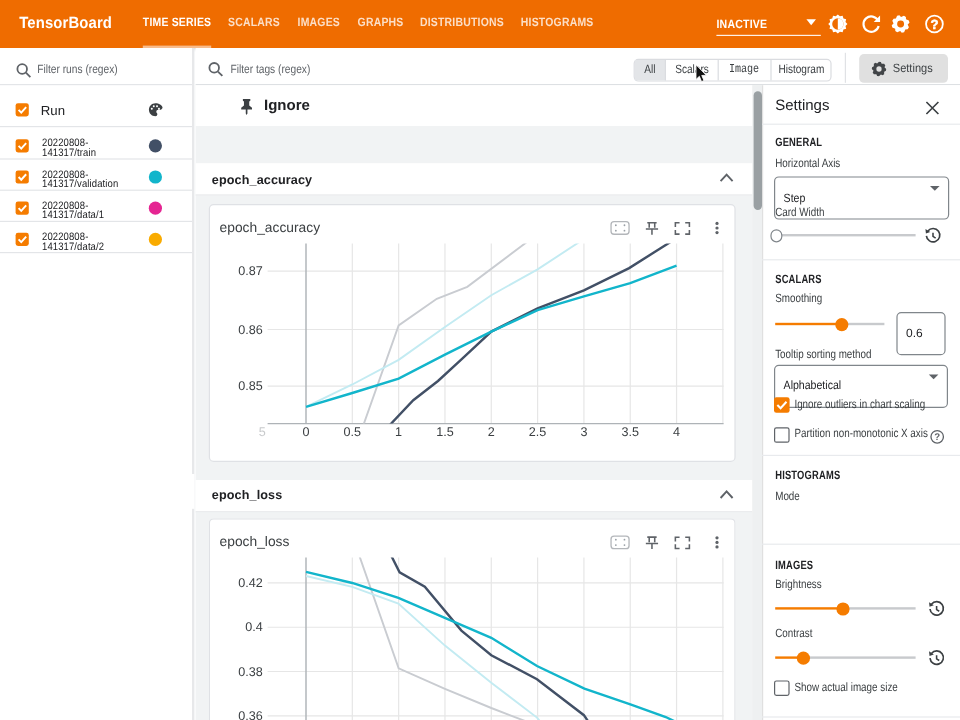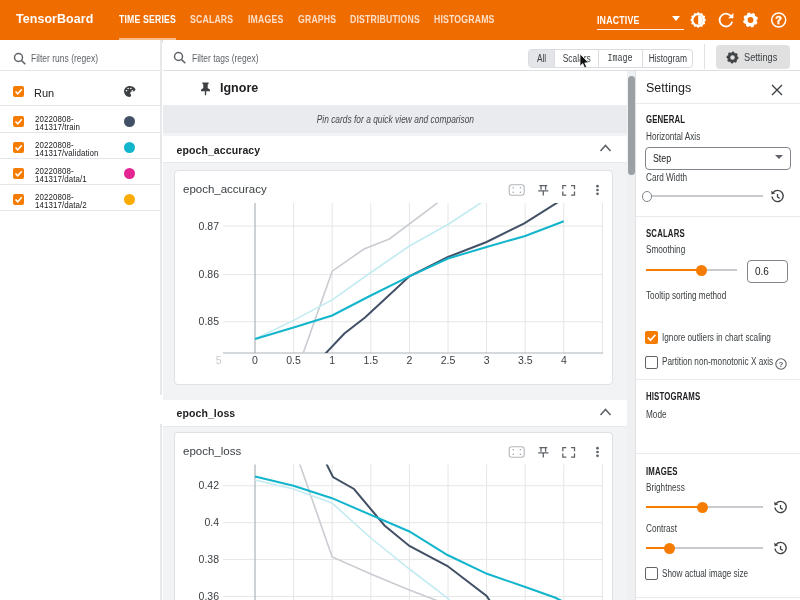"Pin cards for a quick" div.abs { html: <div> <span>Pin cards for a quick view and comparison</span> </div> -> none }
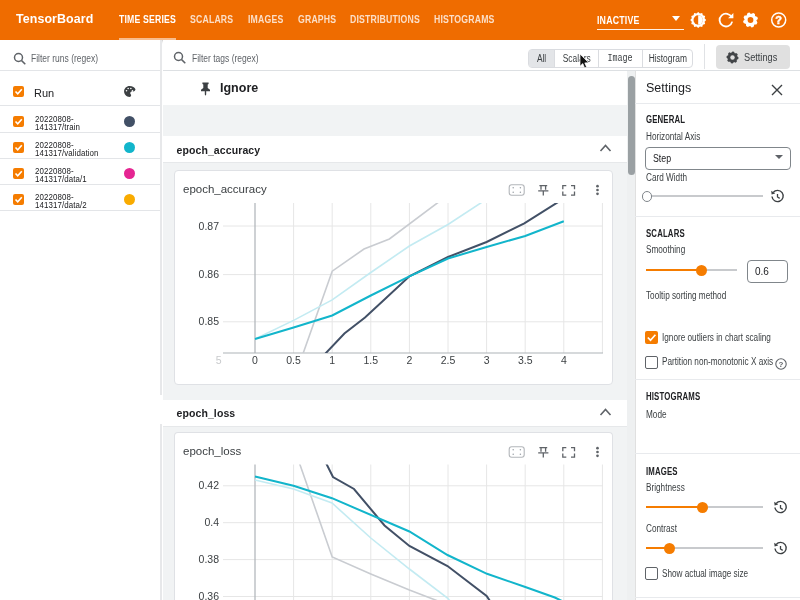"Step" .dropdown { height: 23px -> 36px }
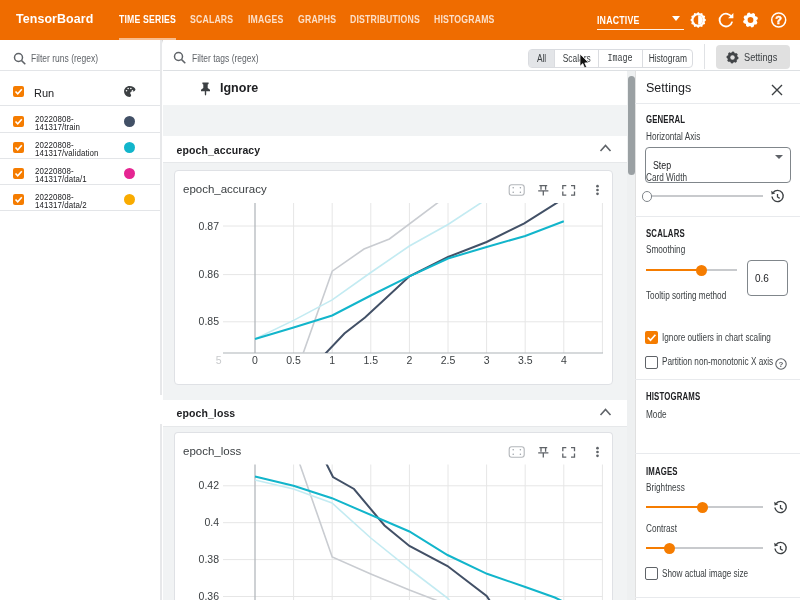"Alphabetical" div.abs { html: none -> <div> <span>Alphabetical</span> <span></span> </div> }
